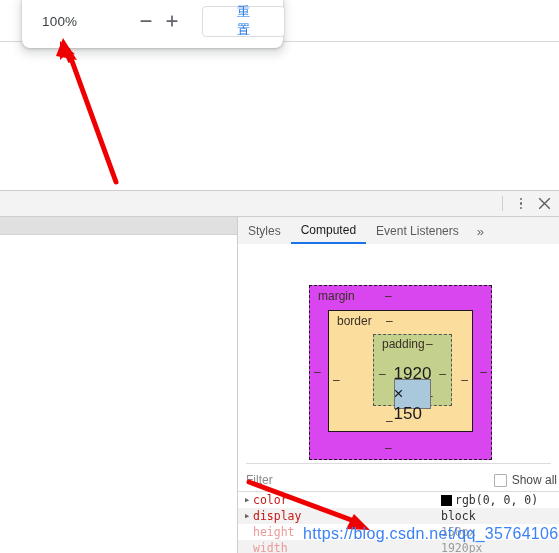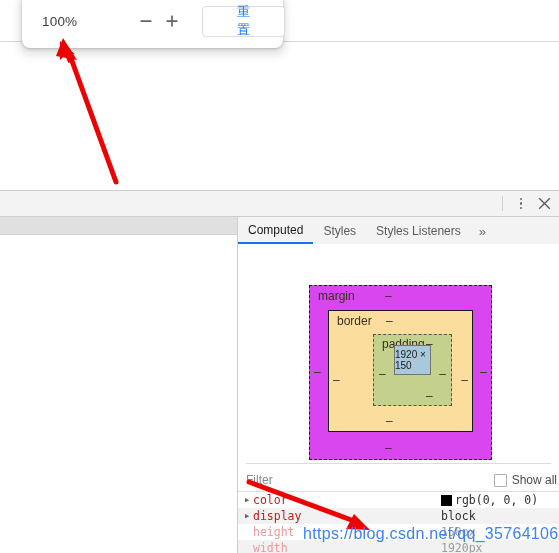"Computed" div.tab { order: before "Styles" -> after "Styles" }
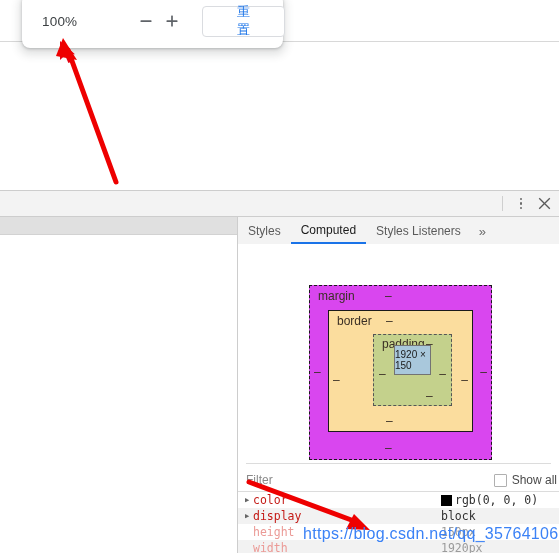"Styles Listeners" div.tab { text: Styles -> Event }
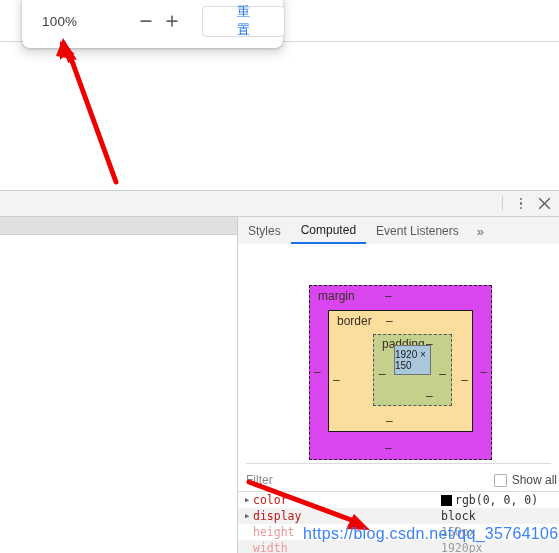"1920 × 150" #content-box { font-size: 10px -> 17px; top: 10px -> 44px }
